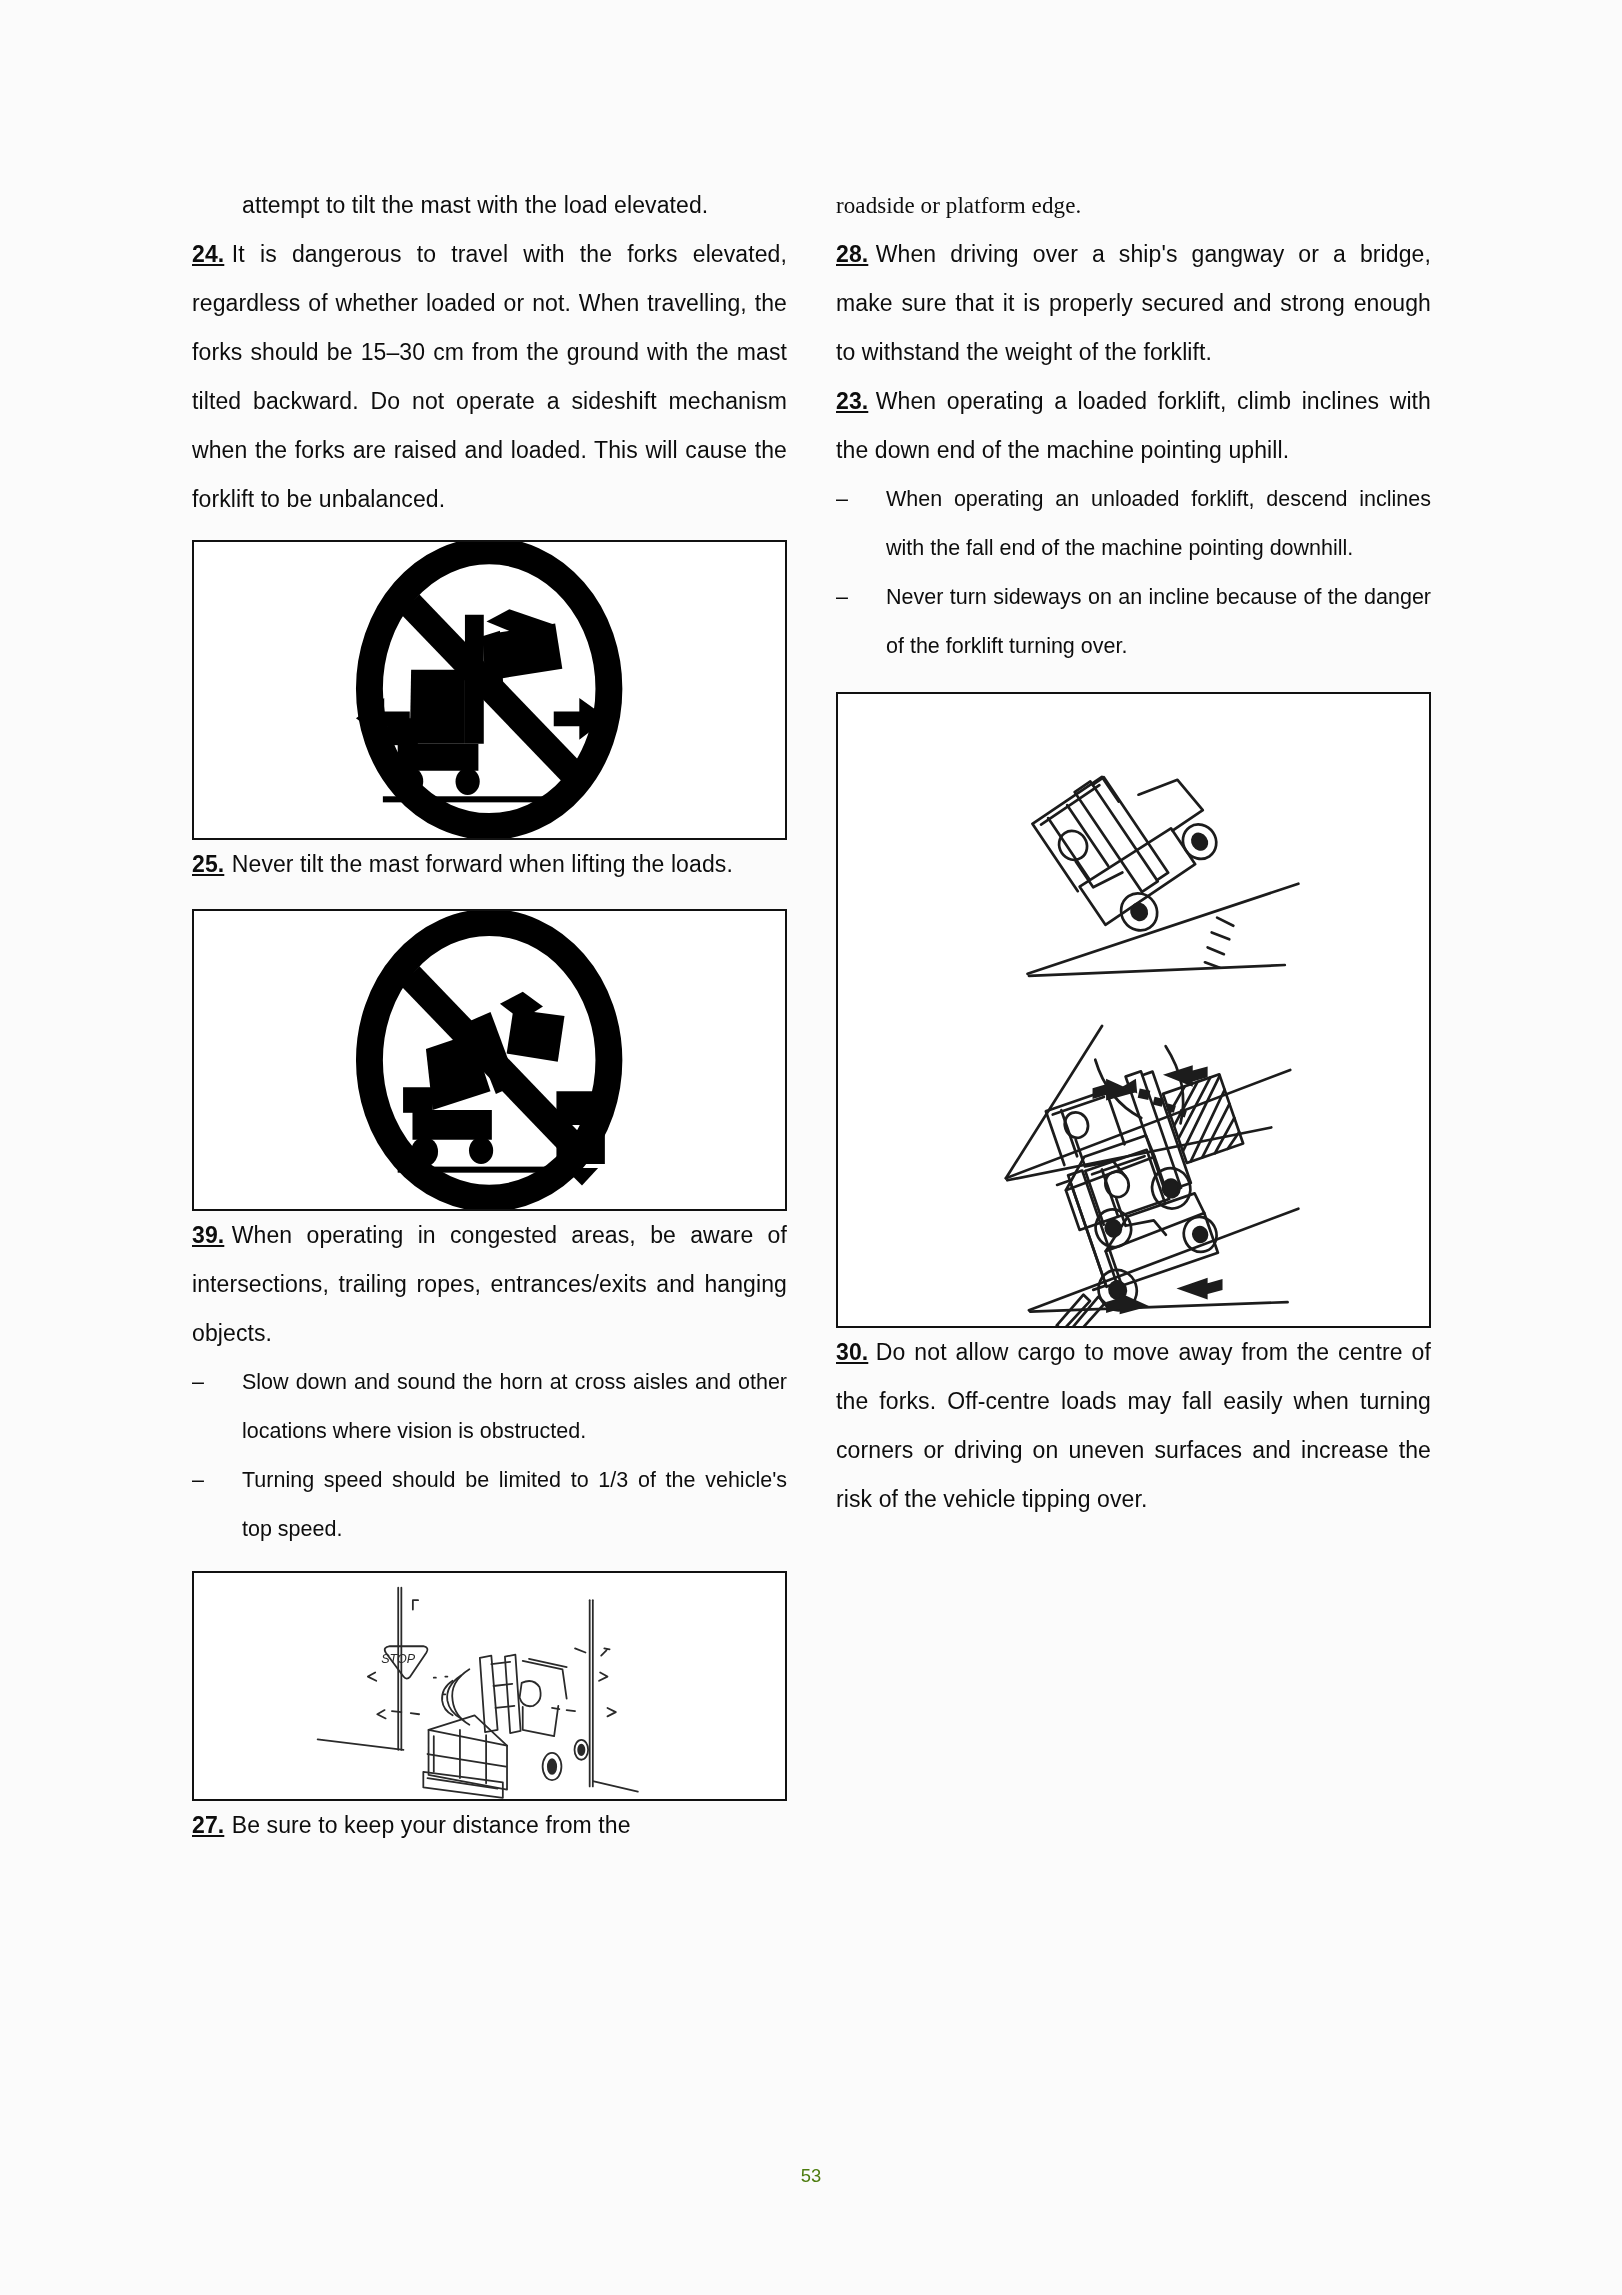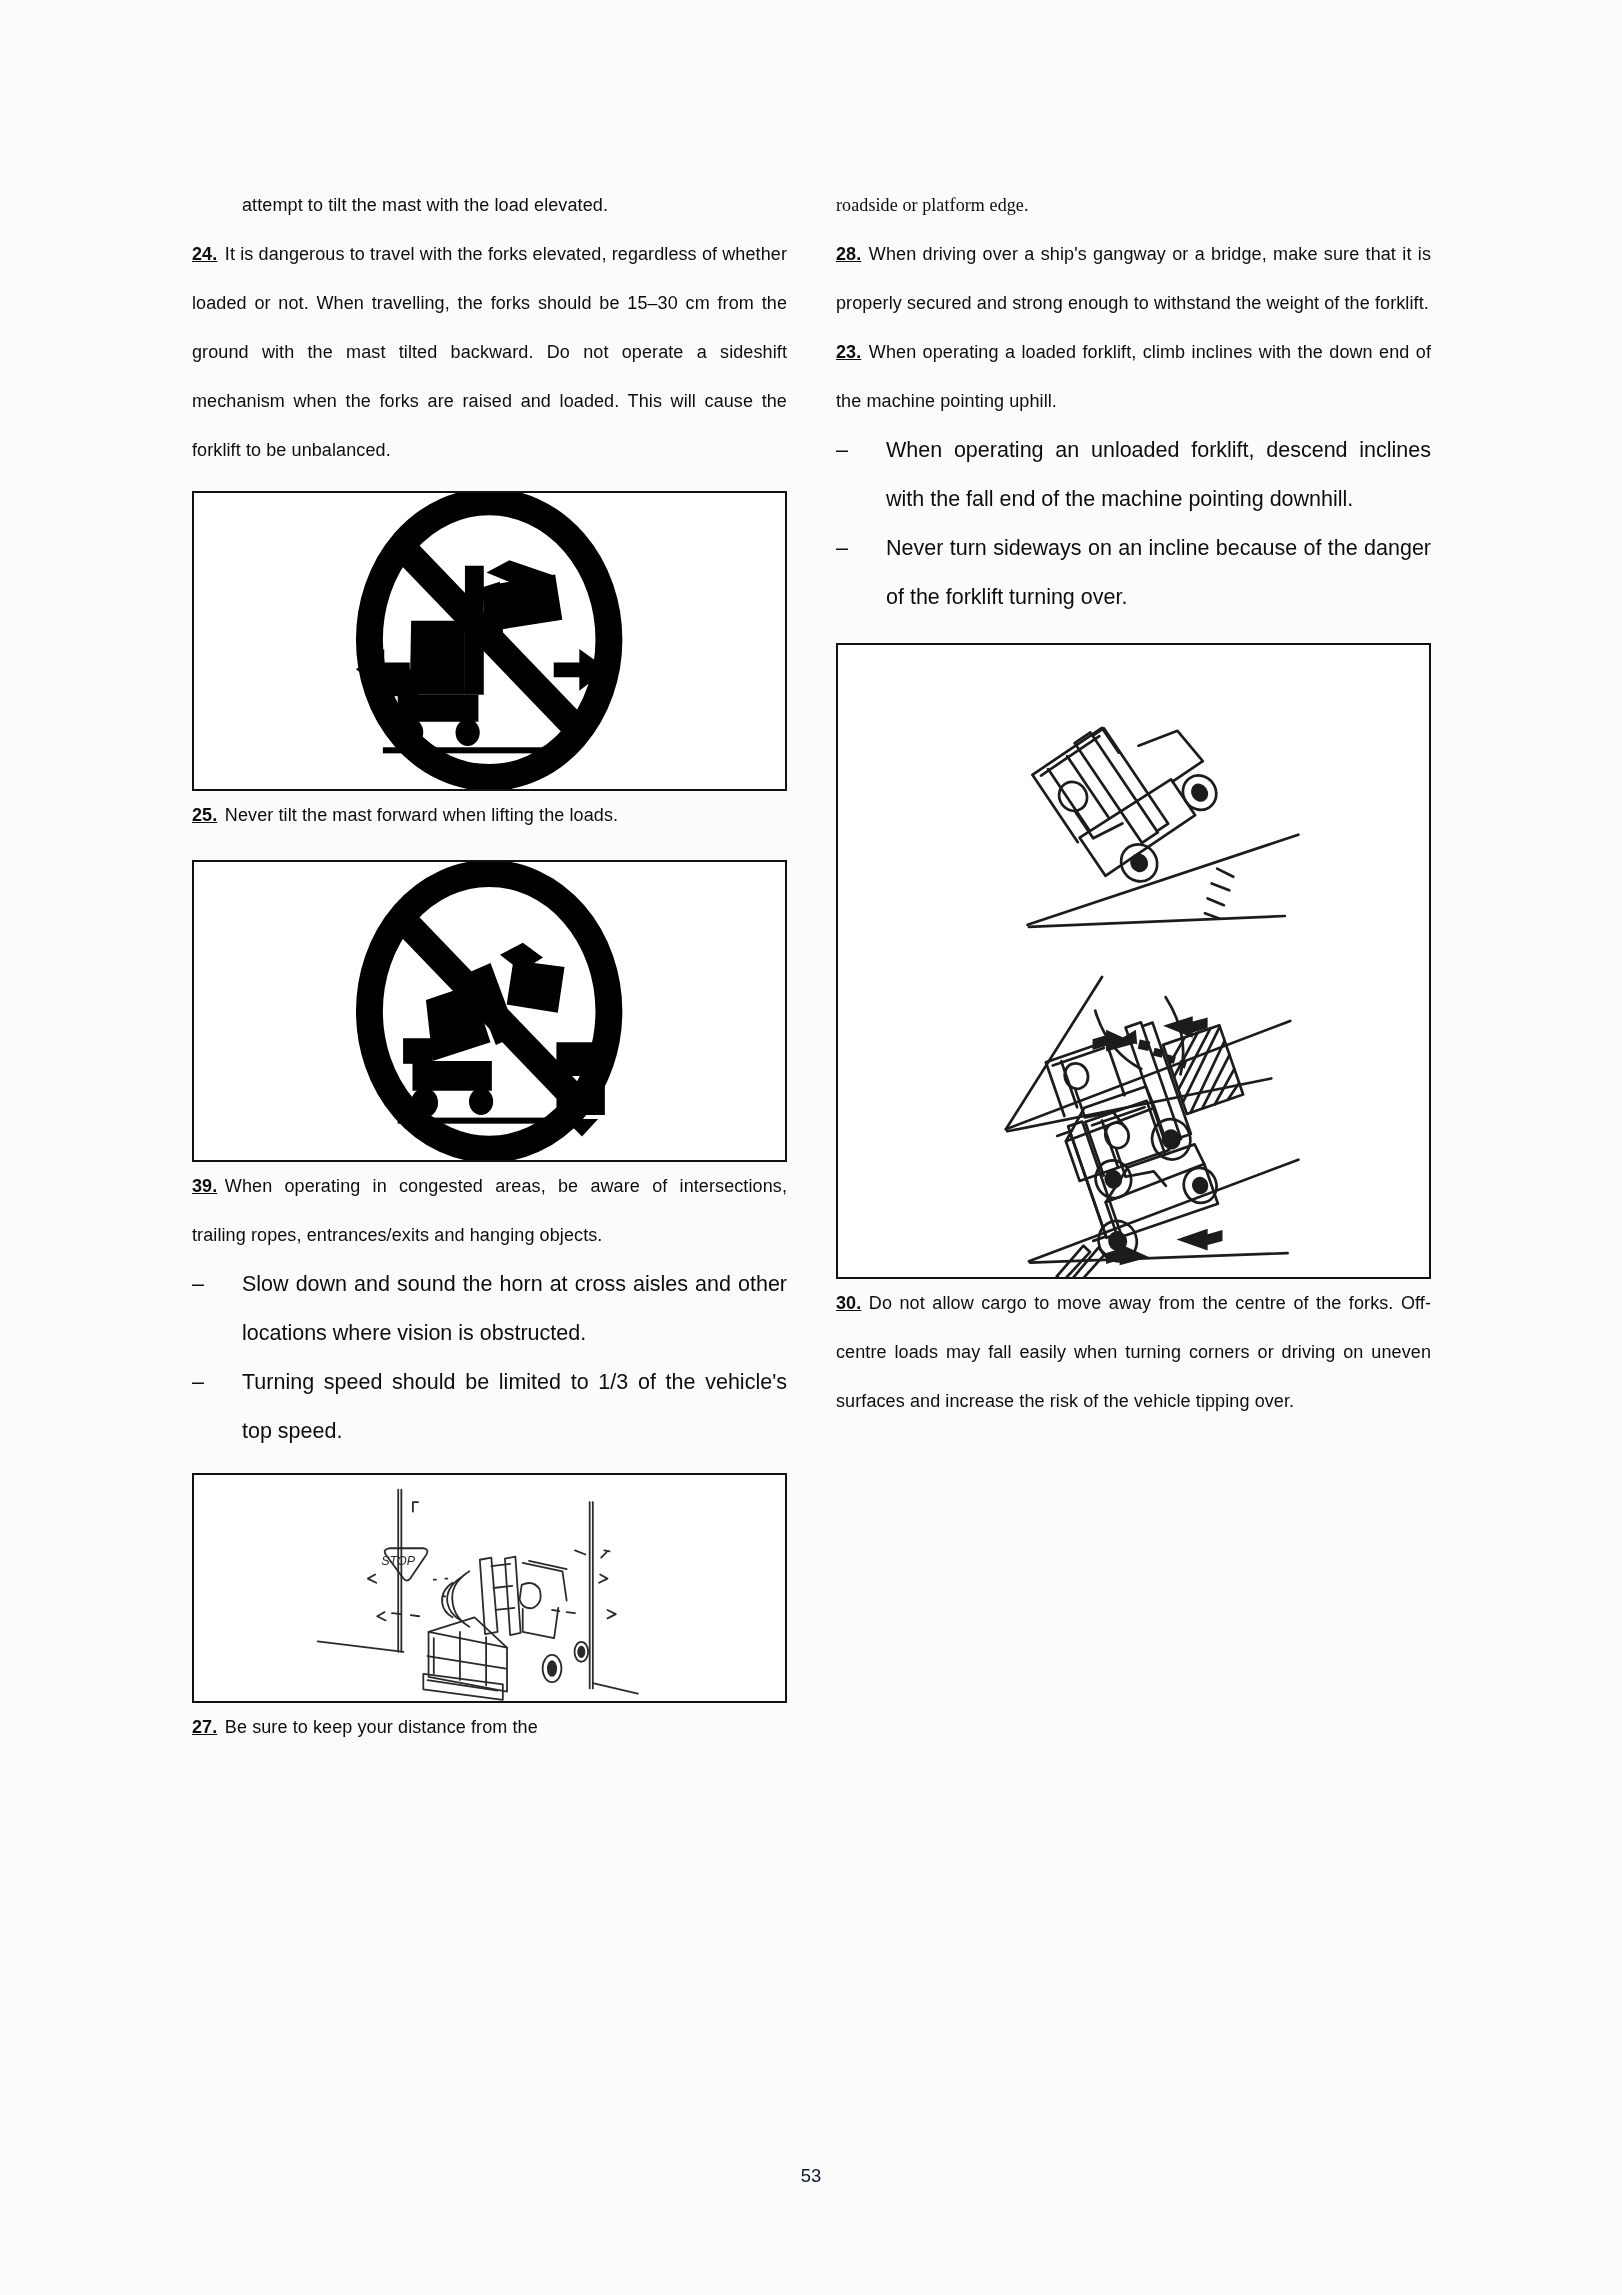"attempt to tilt the mast" p.para { font-size: 18px -> 23px }
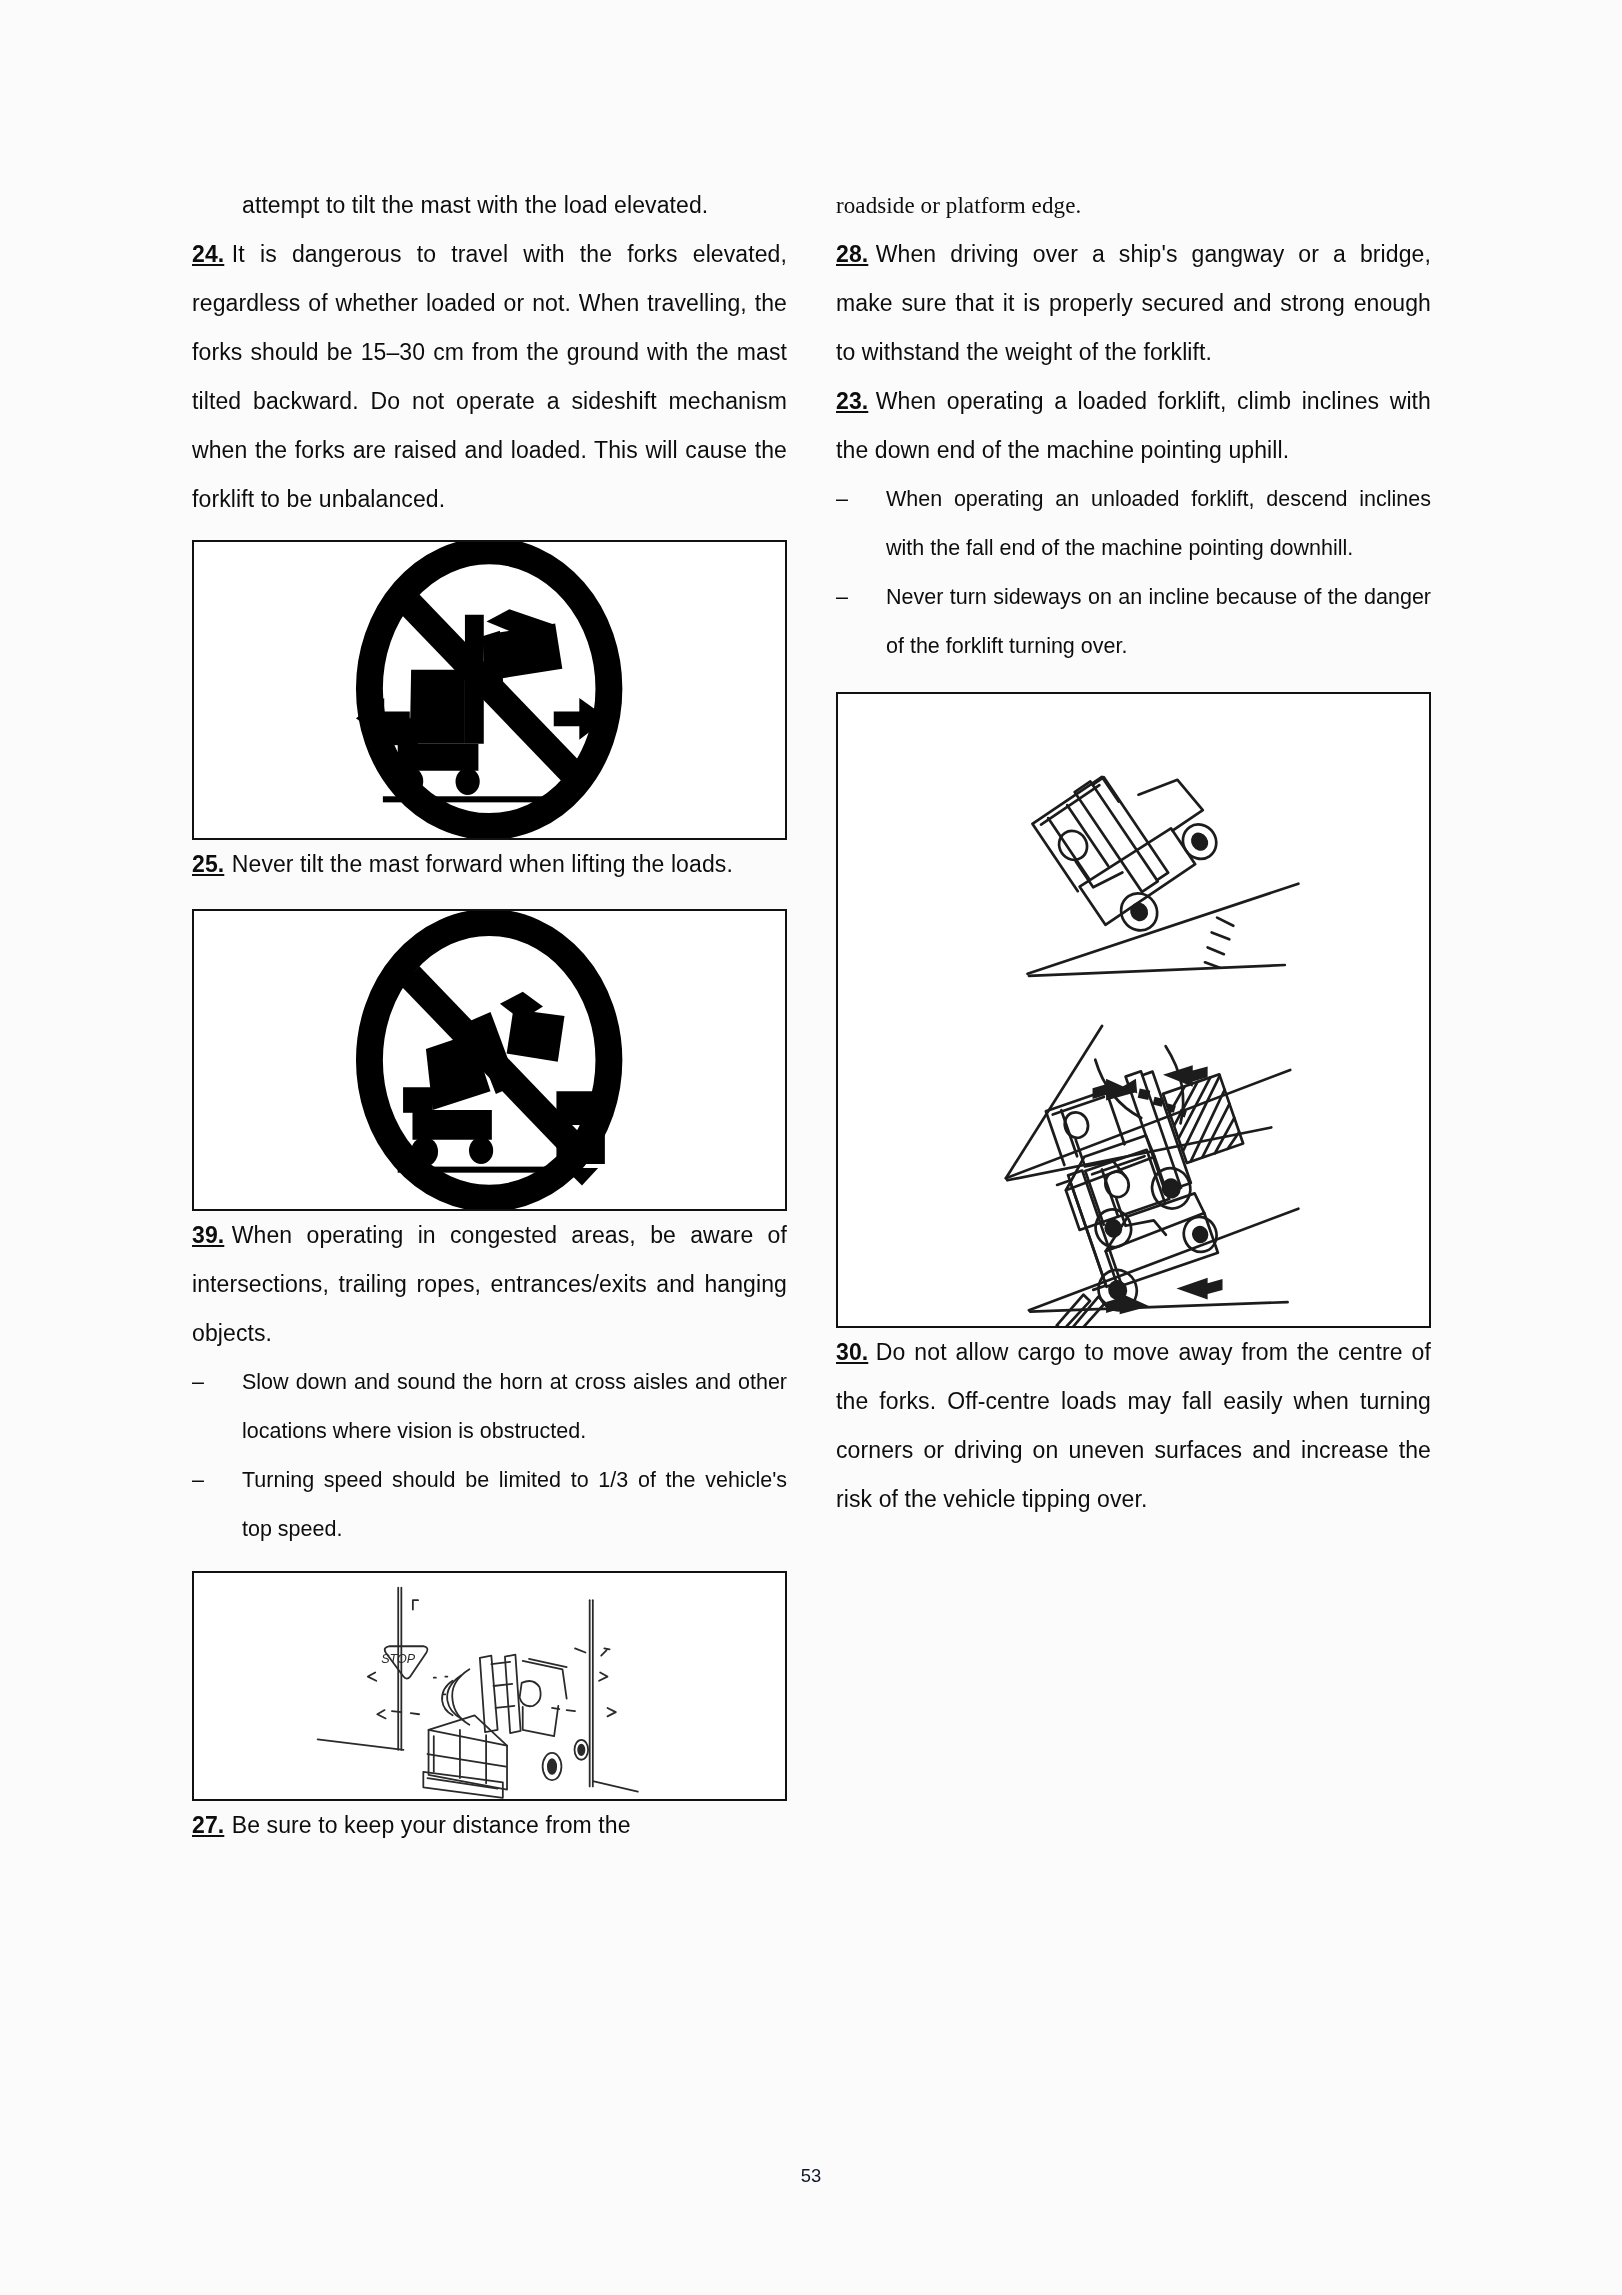"53" .pagenum { color: #0f172a -> #4d7c0f }
